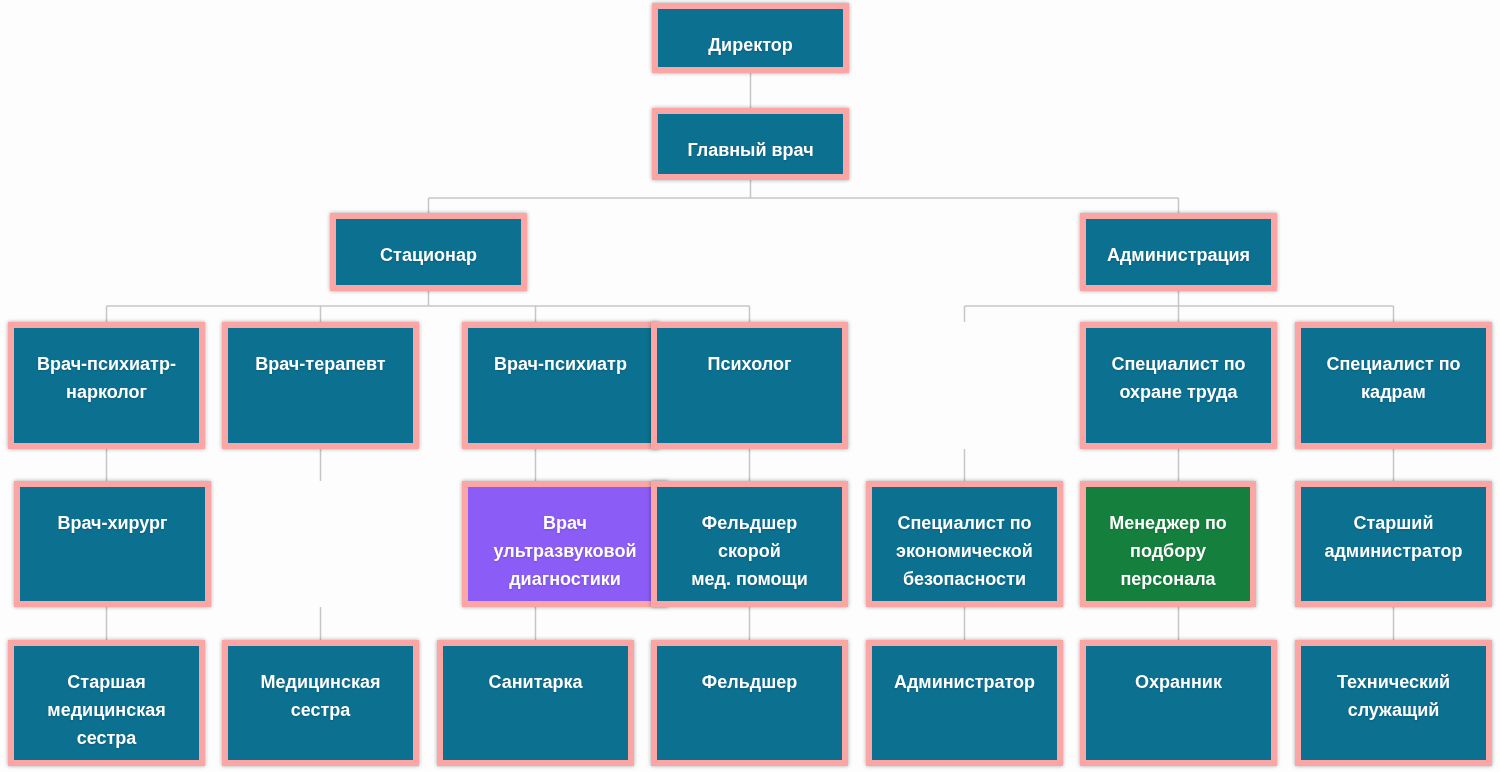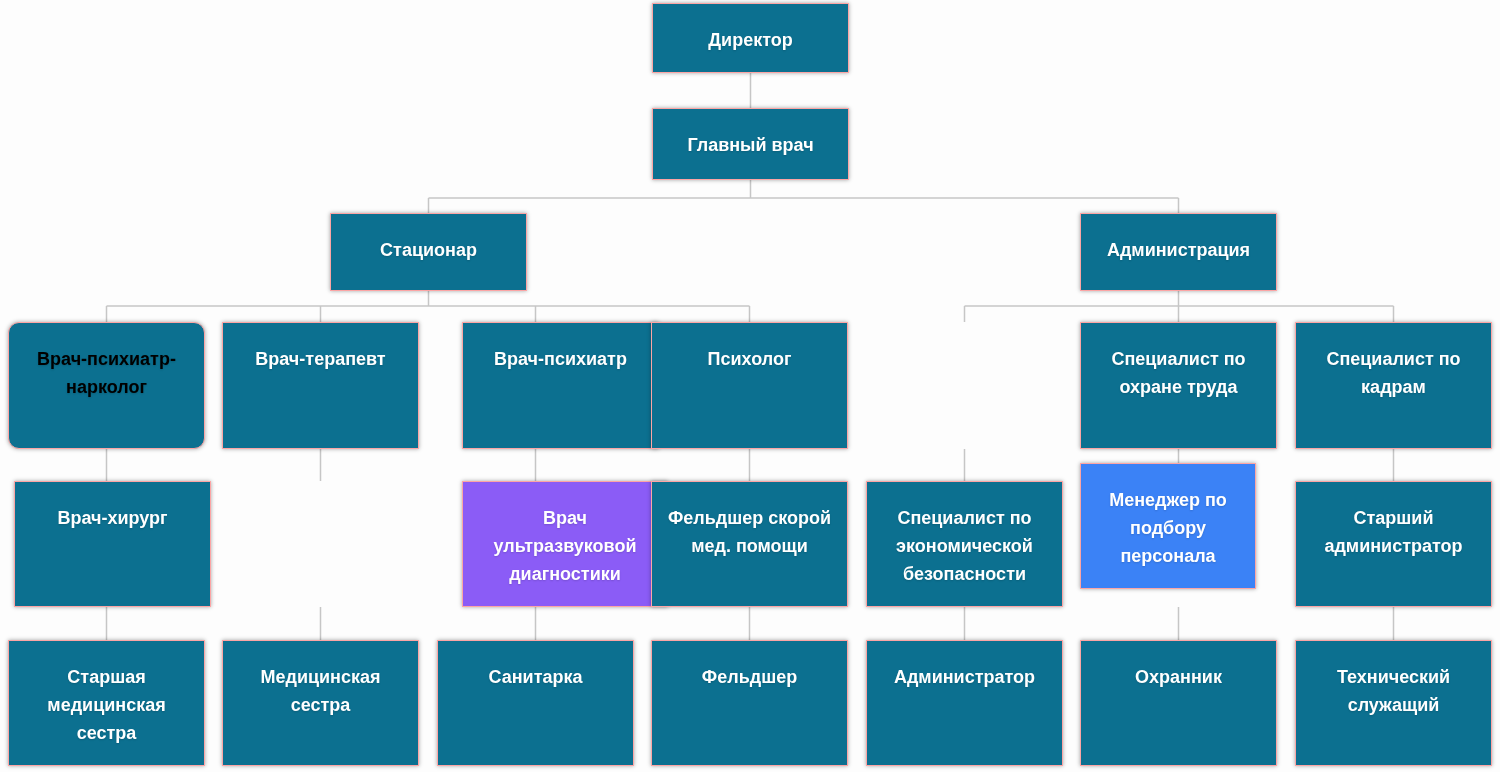"Директор" .org-node { border: 1px solid #fca5a5 -> 6px solid #fca5a5 }
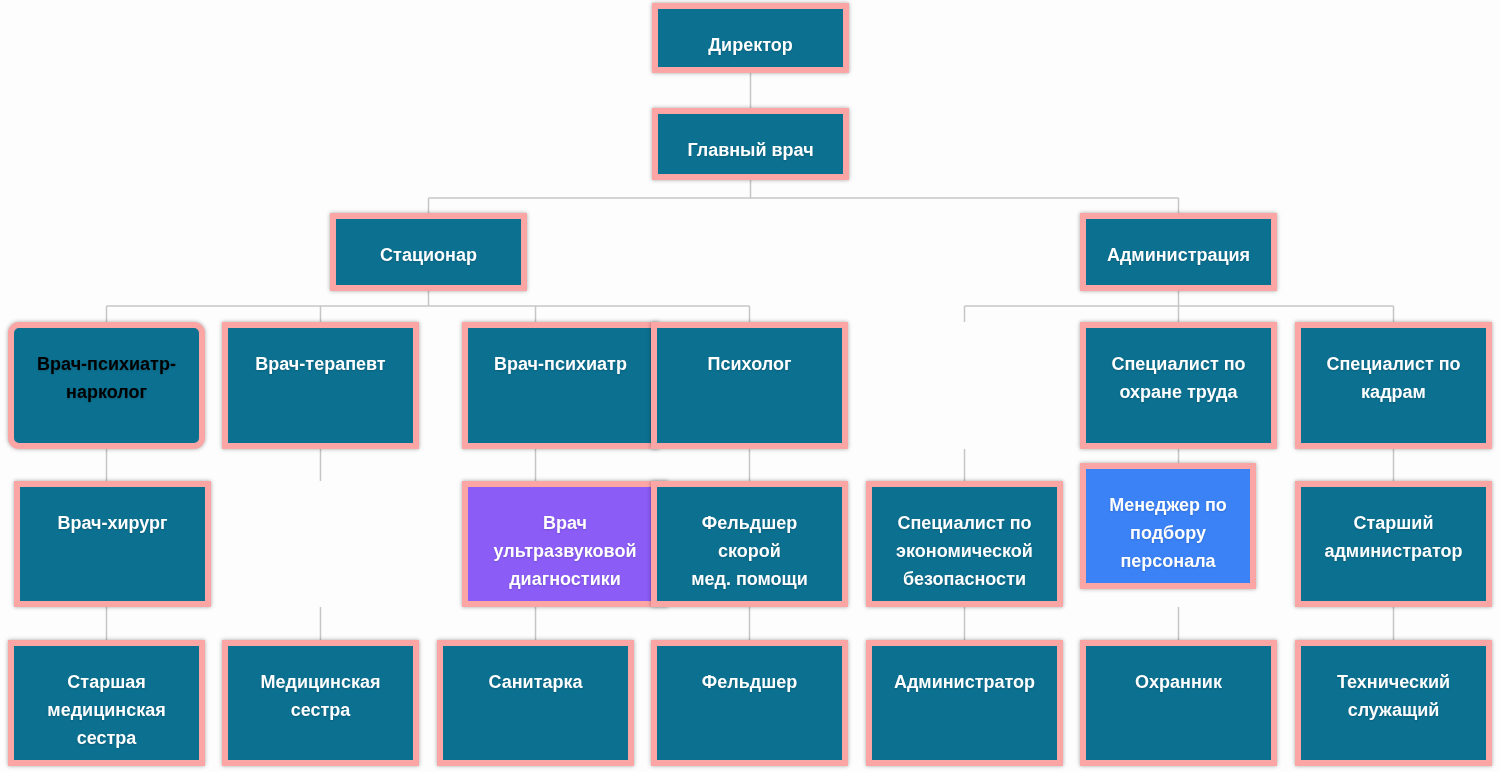"Врач-психиатр-" div.org-node { border-radius: 11px -> none; color: #000000 -> #ffffff }
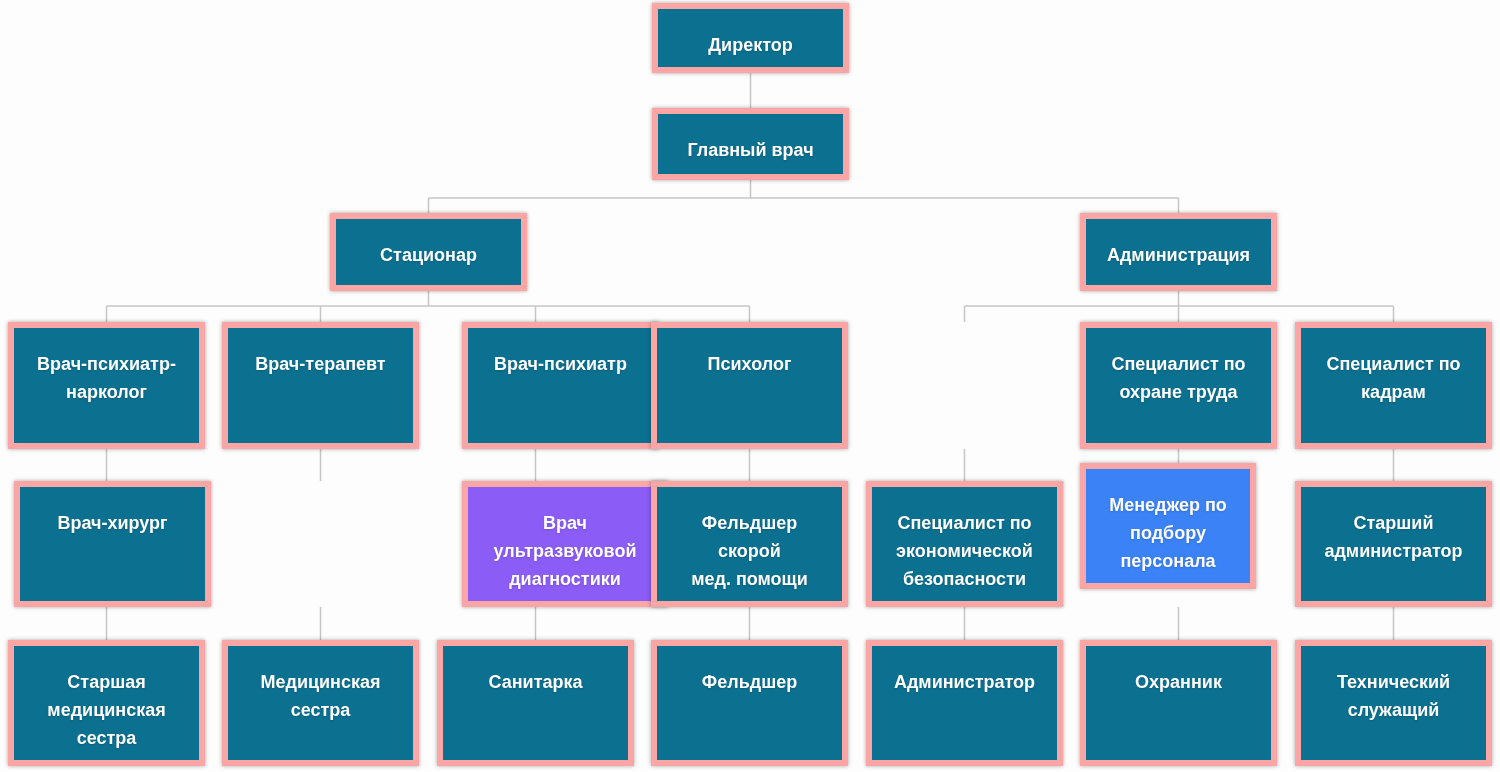"Менеджер по" div.org-node { background: #3b82f6 -> #15803d; top: 463px -> 481px }
